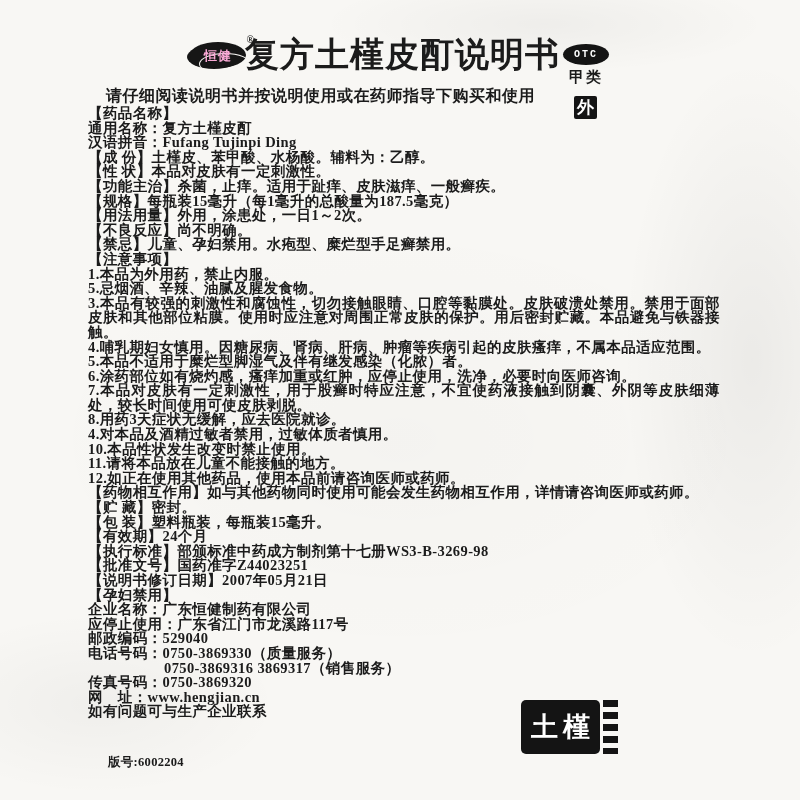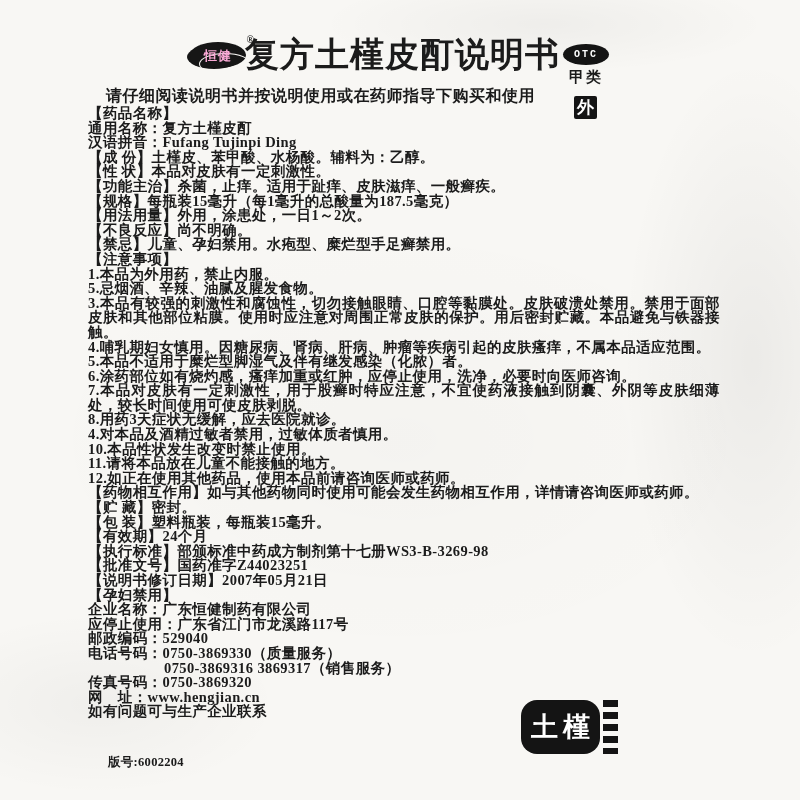"土槿" .tm-box { border-radius: 16px -> 5px }
